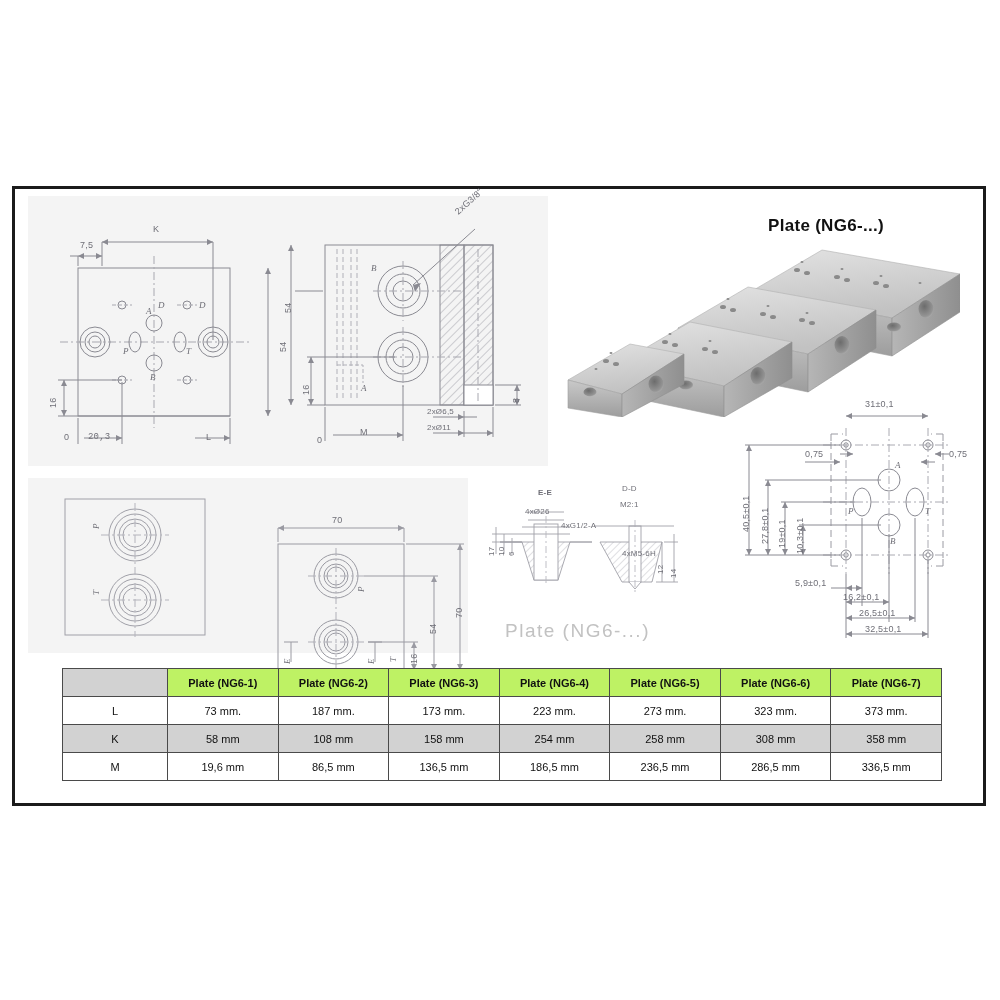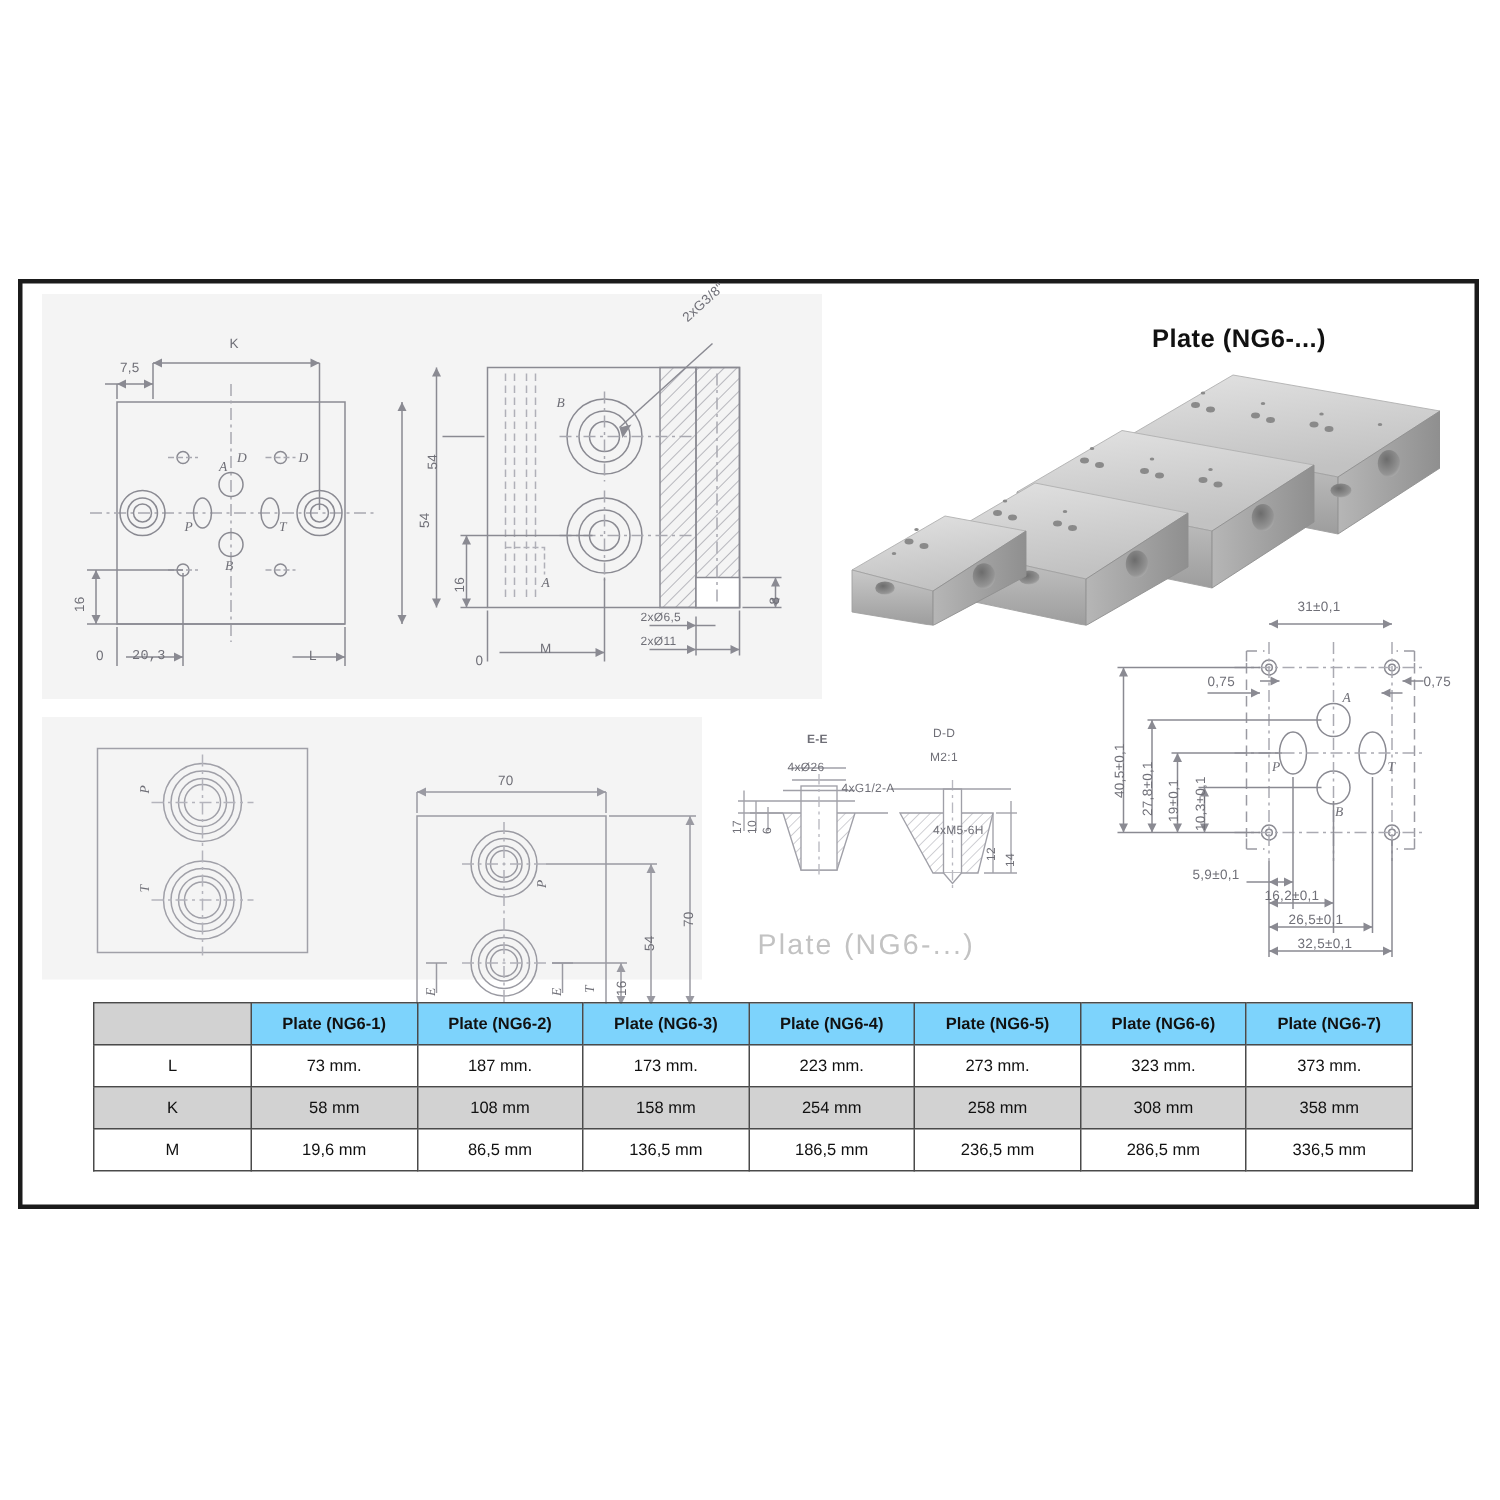"Plate (NG6-1)" #spec-table thead th { background: #7dd3fc -> #bef264 }
